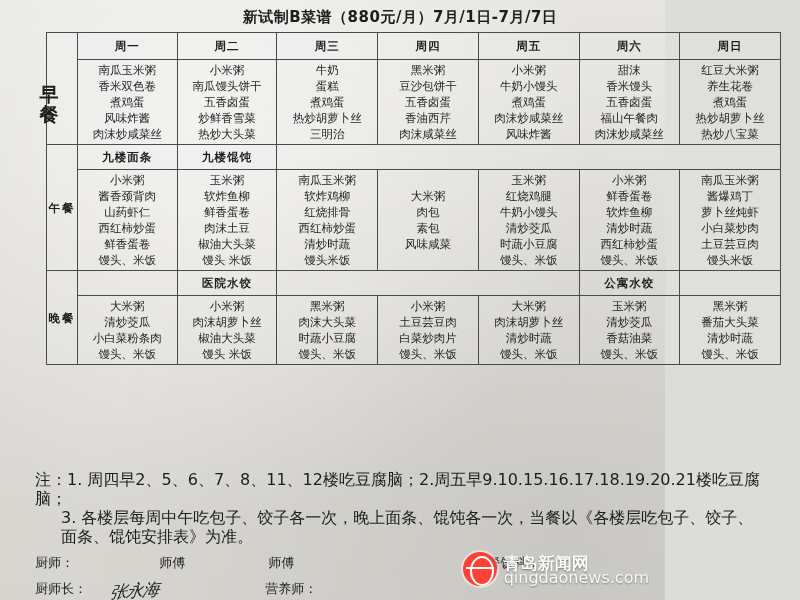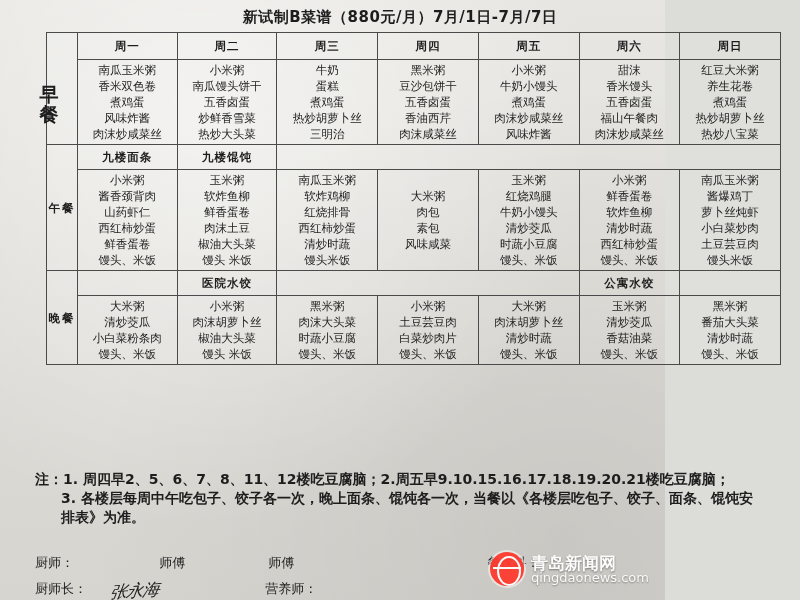"注：1." .notes { font-size: 14px -> 16px; font-weight: bold -> none }
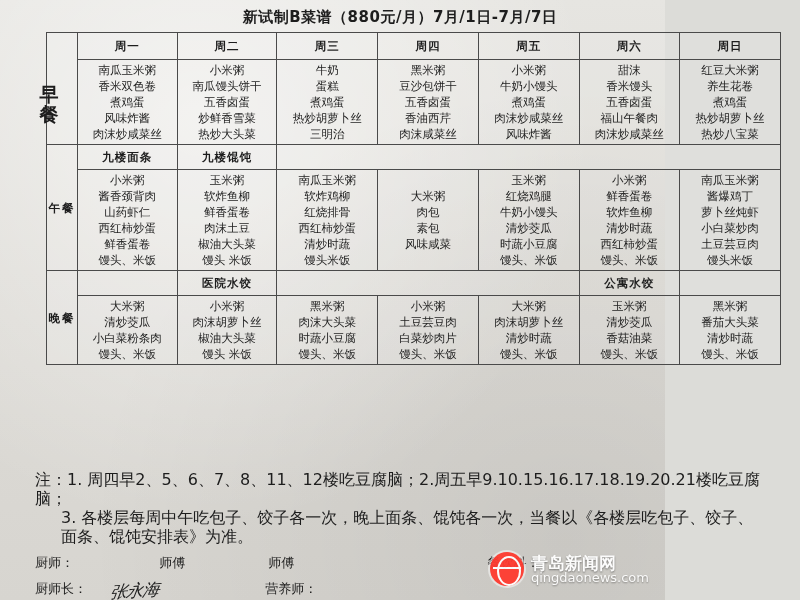"qingdaonews.com" .wm .txt2 { font-size: 13px -> 16px }
